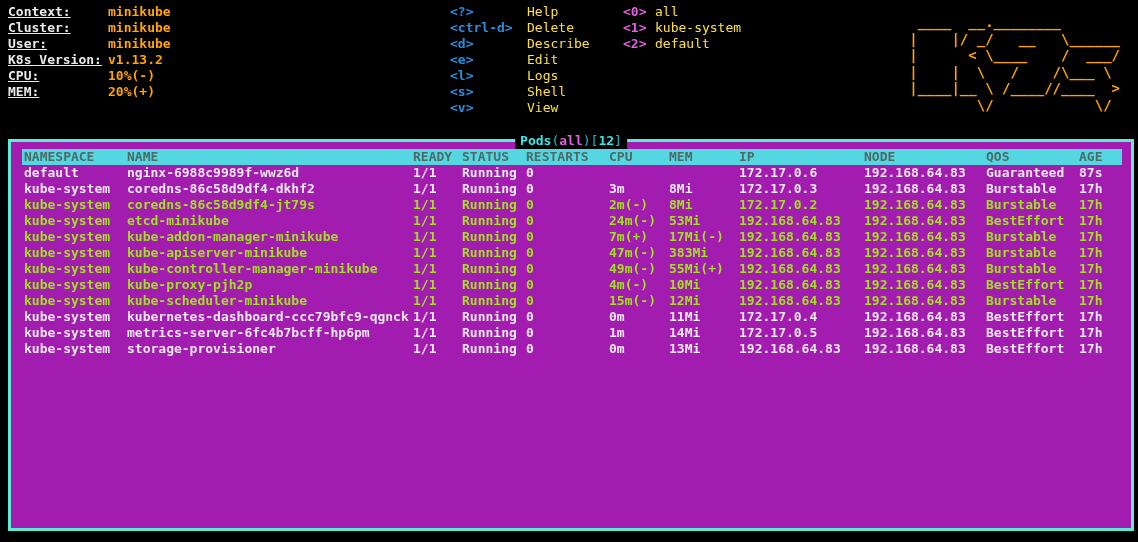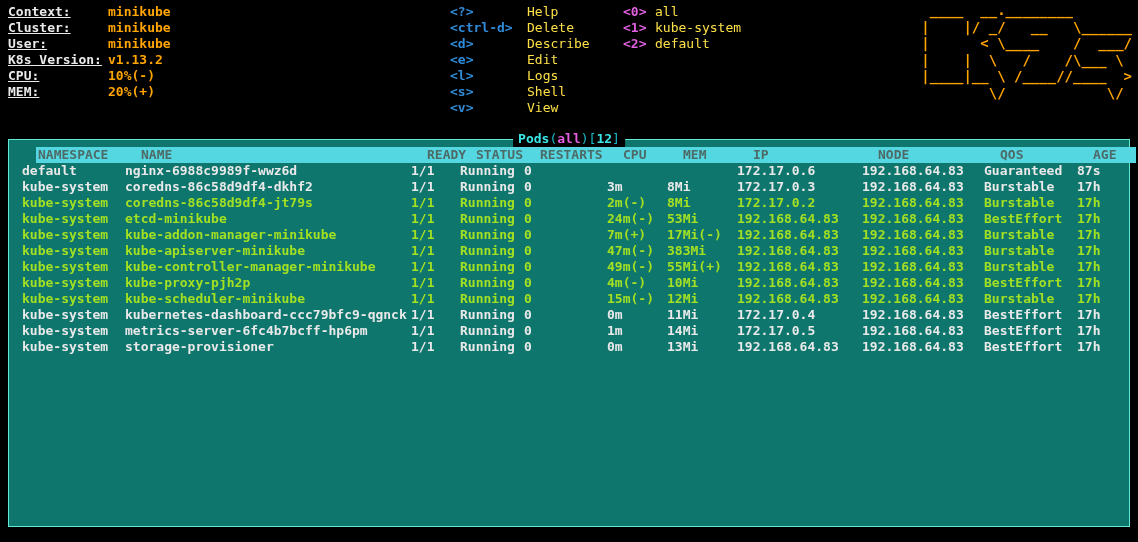"____ __.________" .logo { margin: 0 -> 12px }
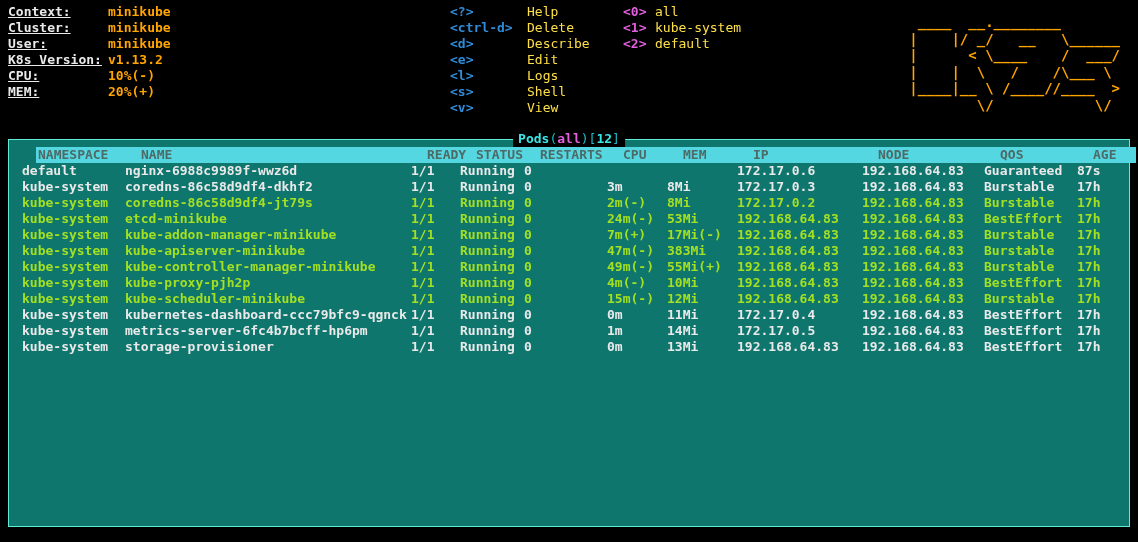"Pods(all)[12]" .frame { background: #0f766e -> #a21caf; border: 1px solid #5eead4 -> 3px solid #5eead4 }
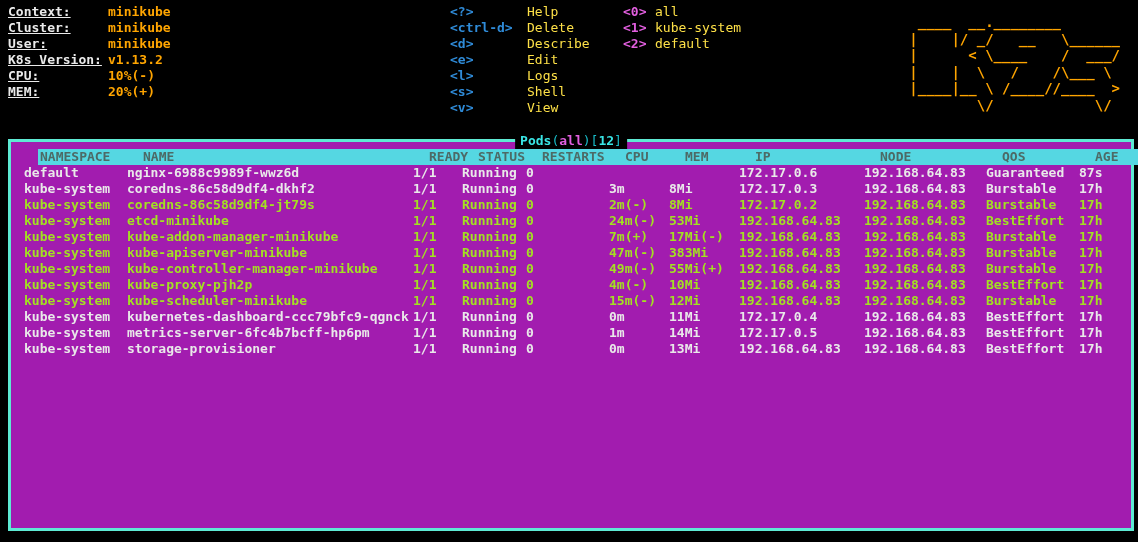"NAMESPACE" .thead { left: 27px -> 11px }
